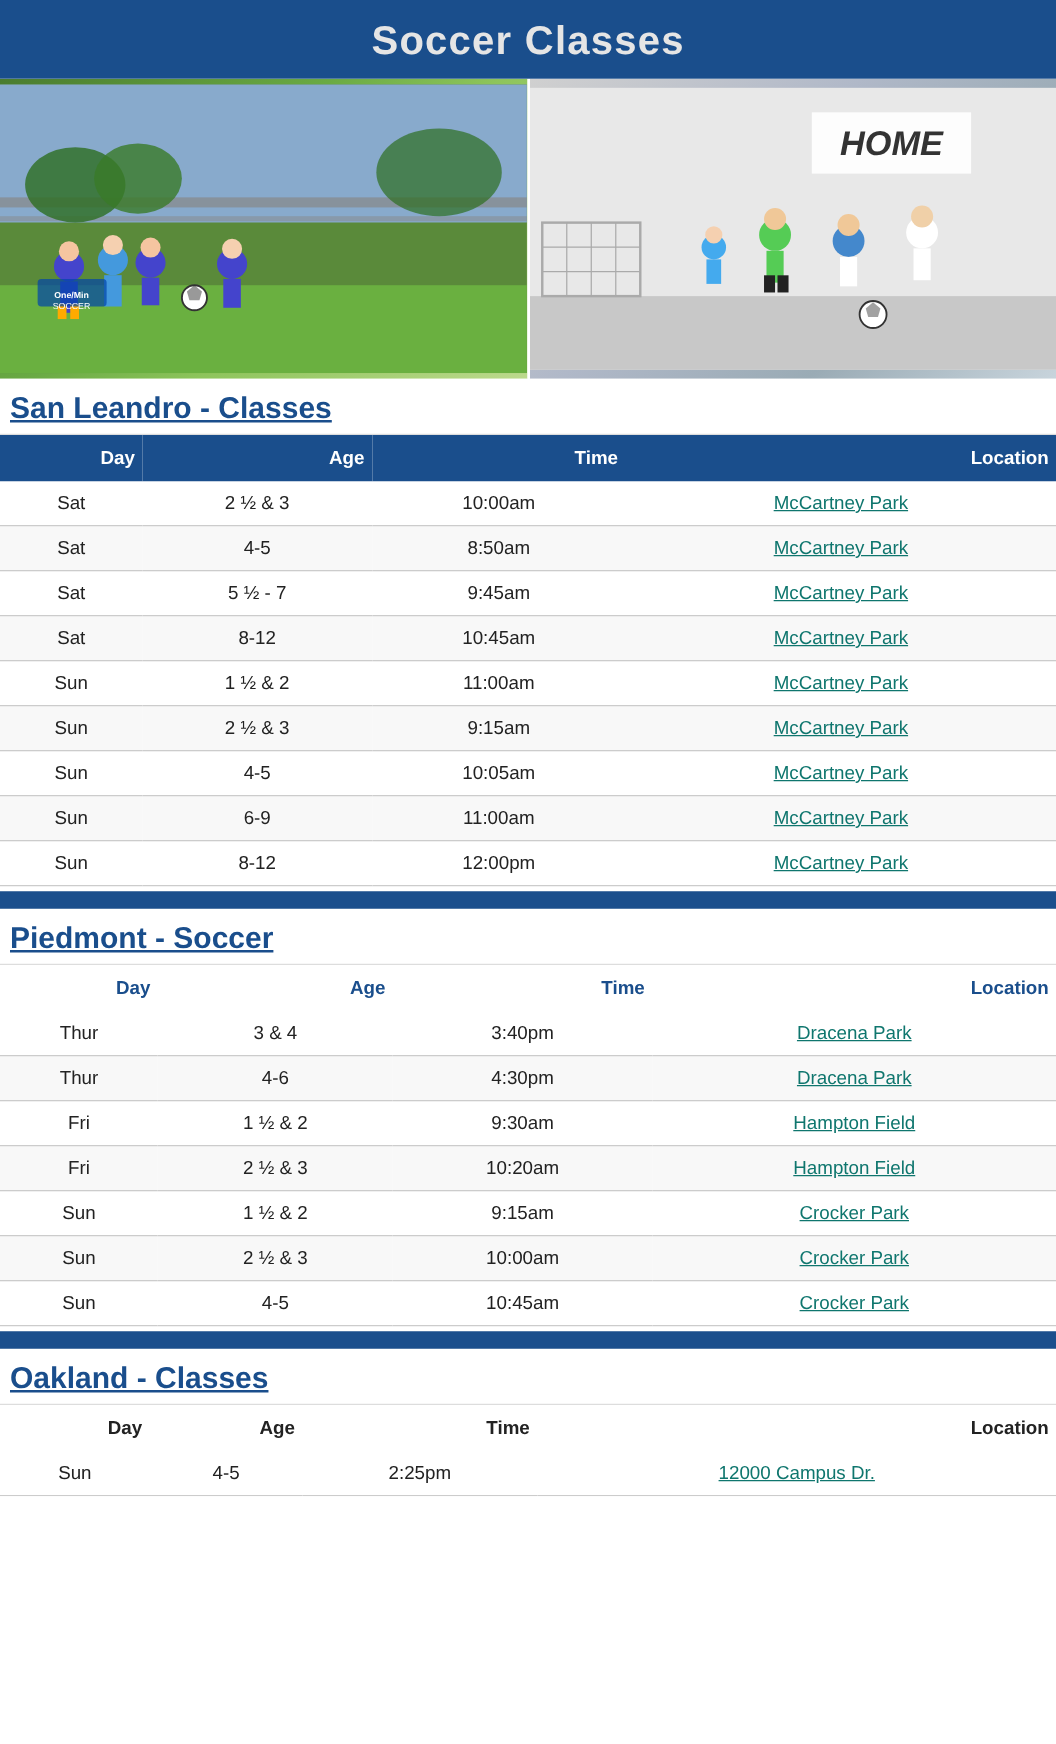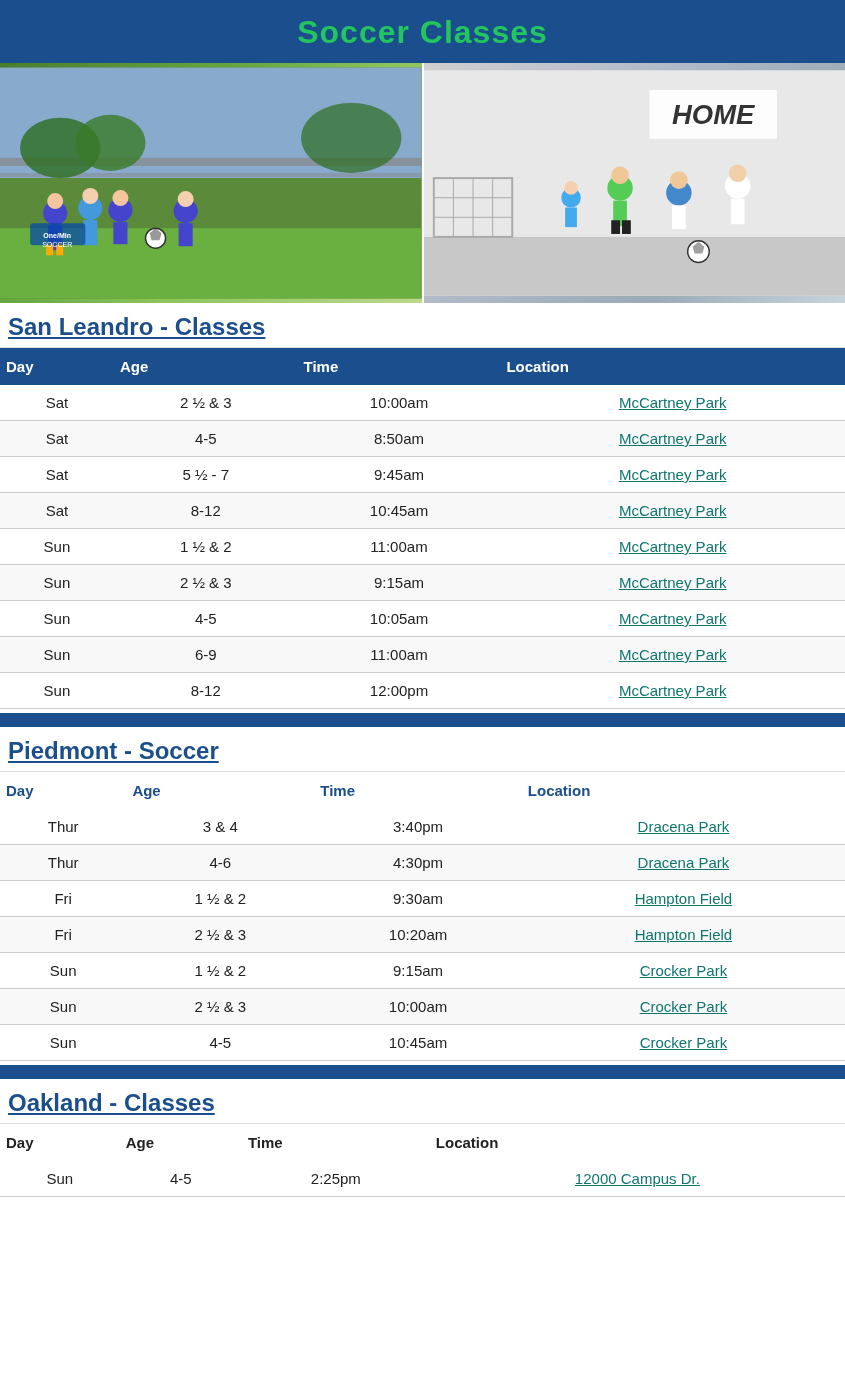"Soccer Classes" .page-header { color: #22c55e -> #e5e5e5 }
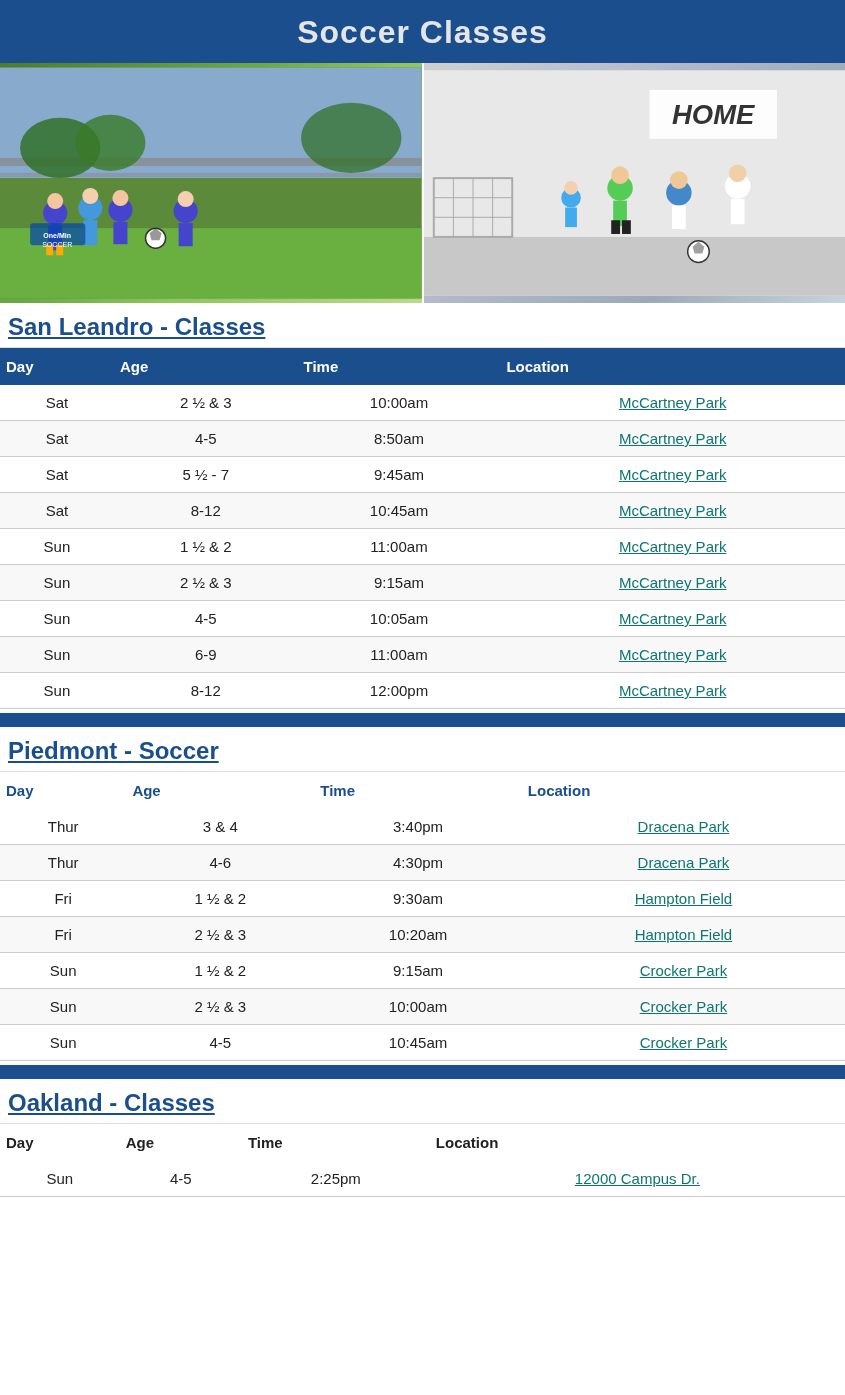"Day" .class-table thead th { text-align: left -> right }
